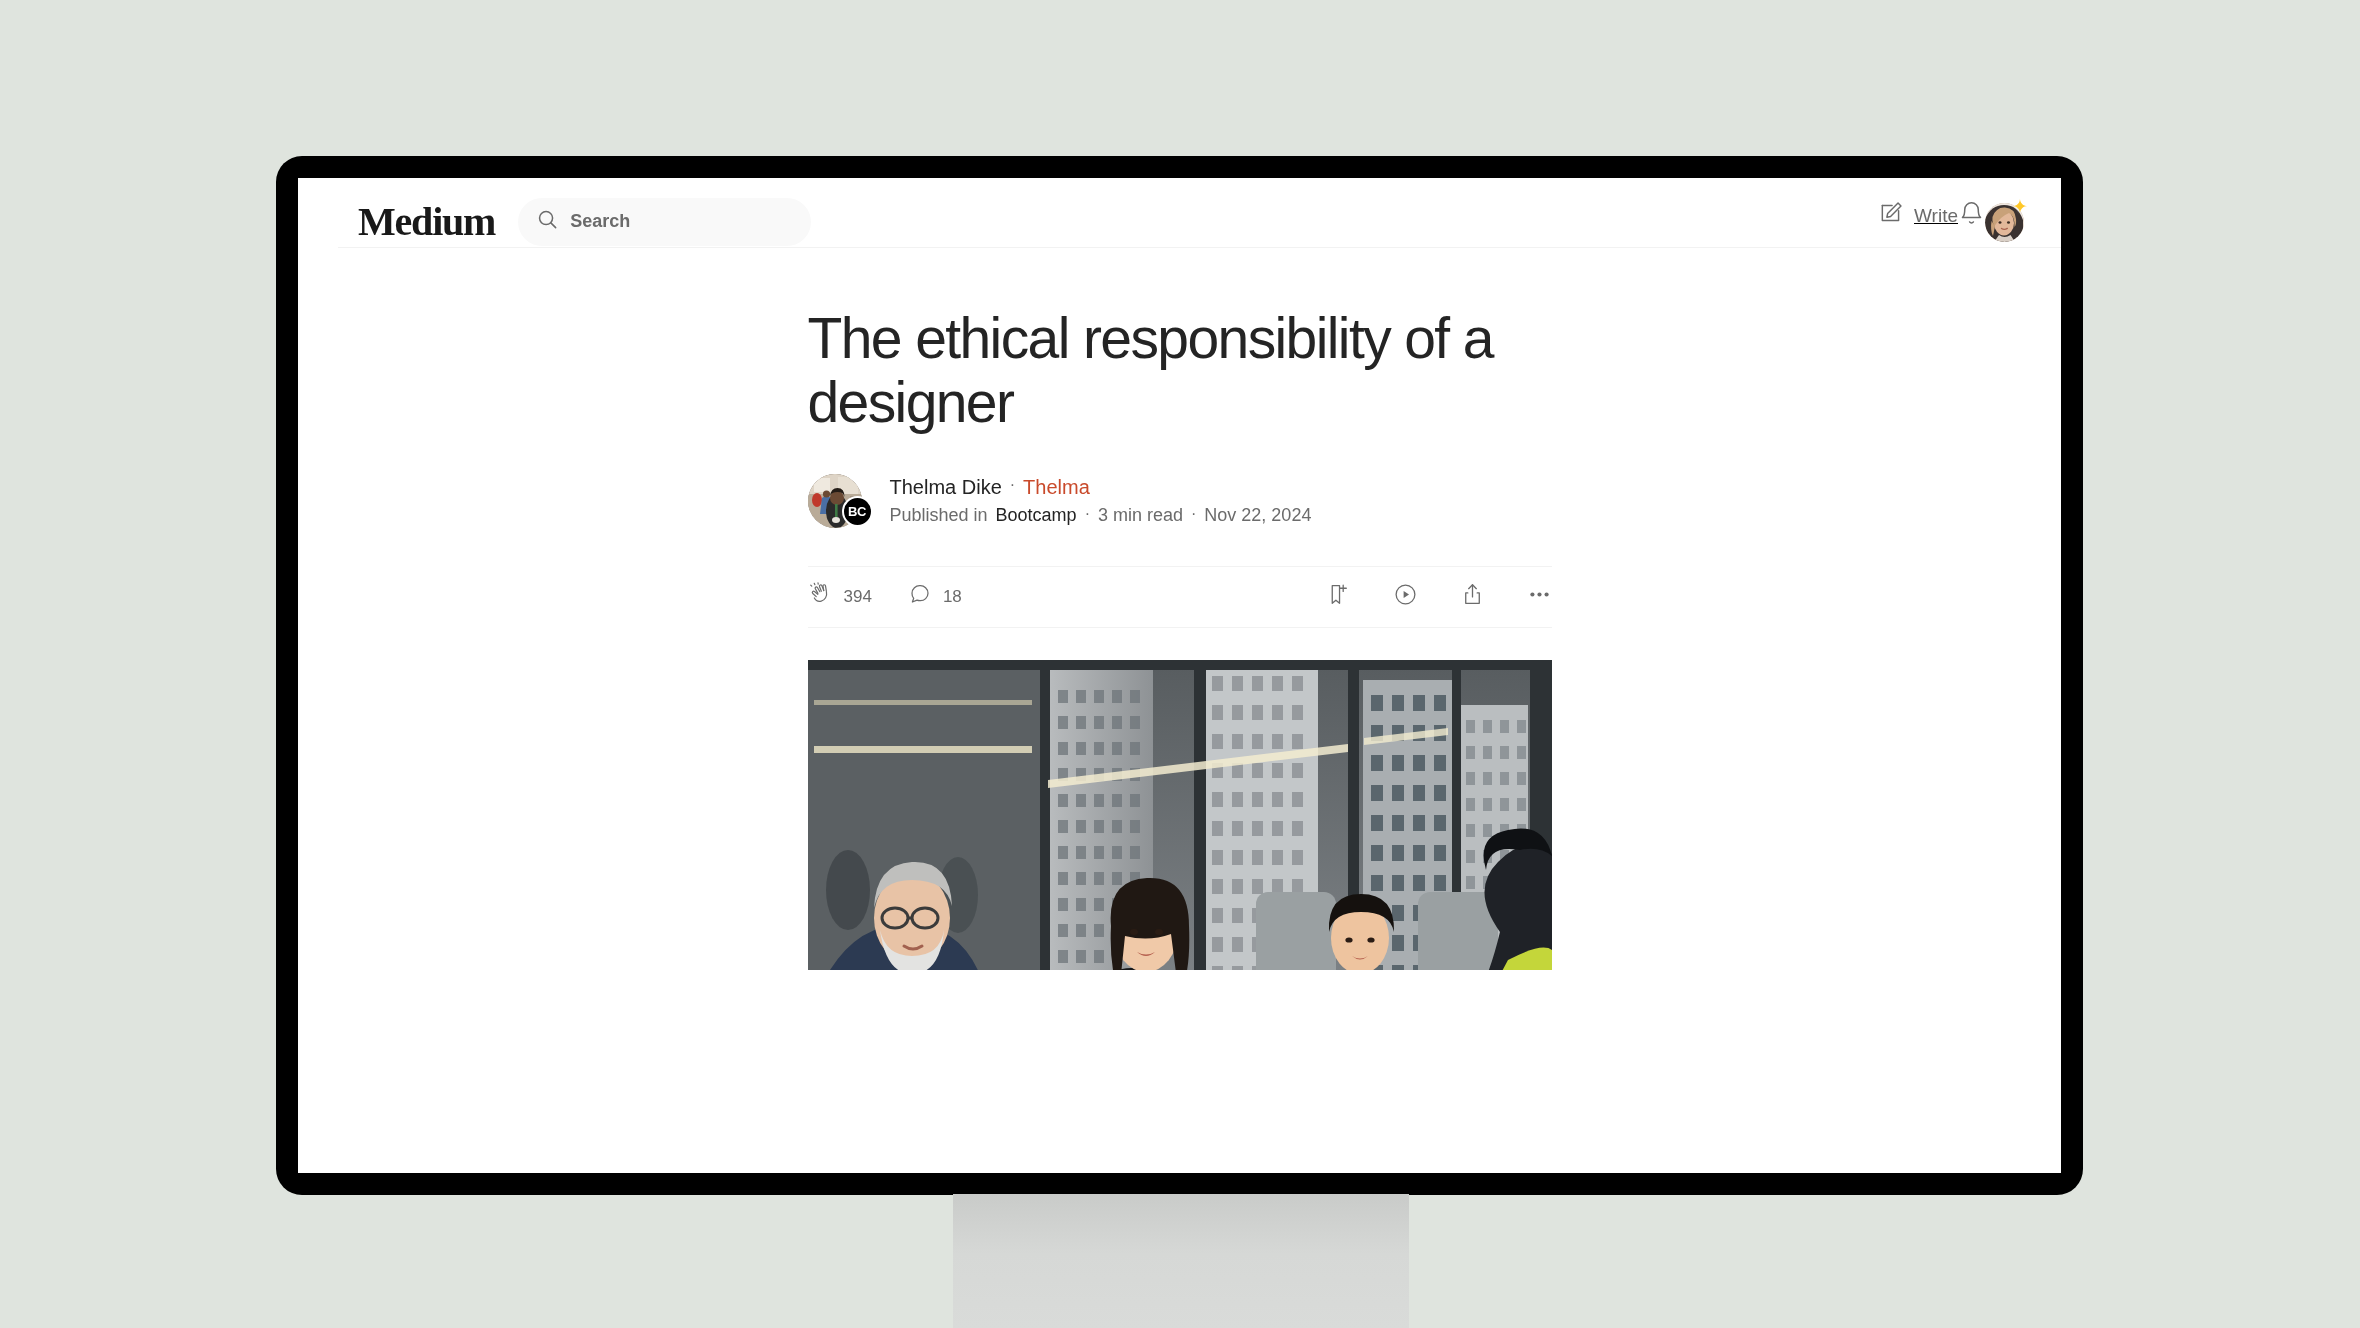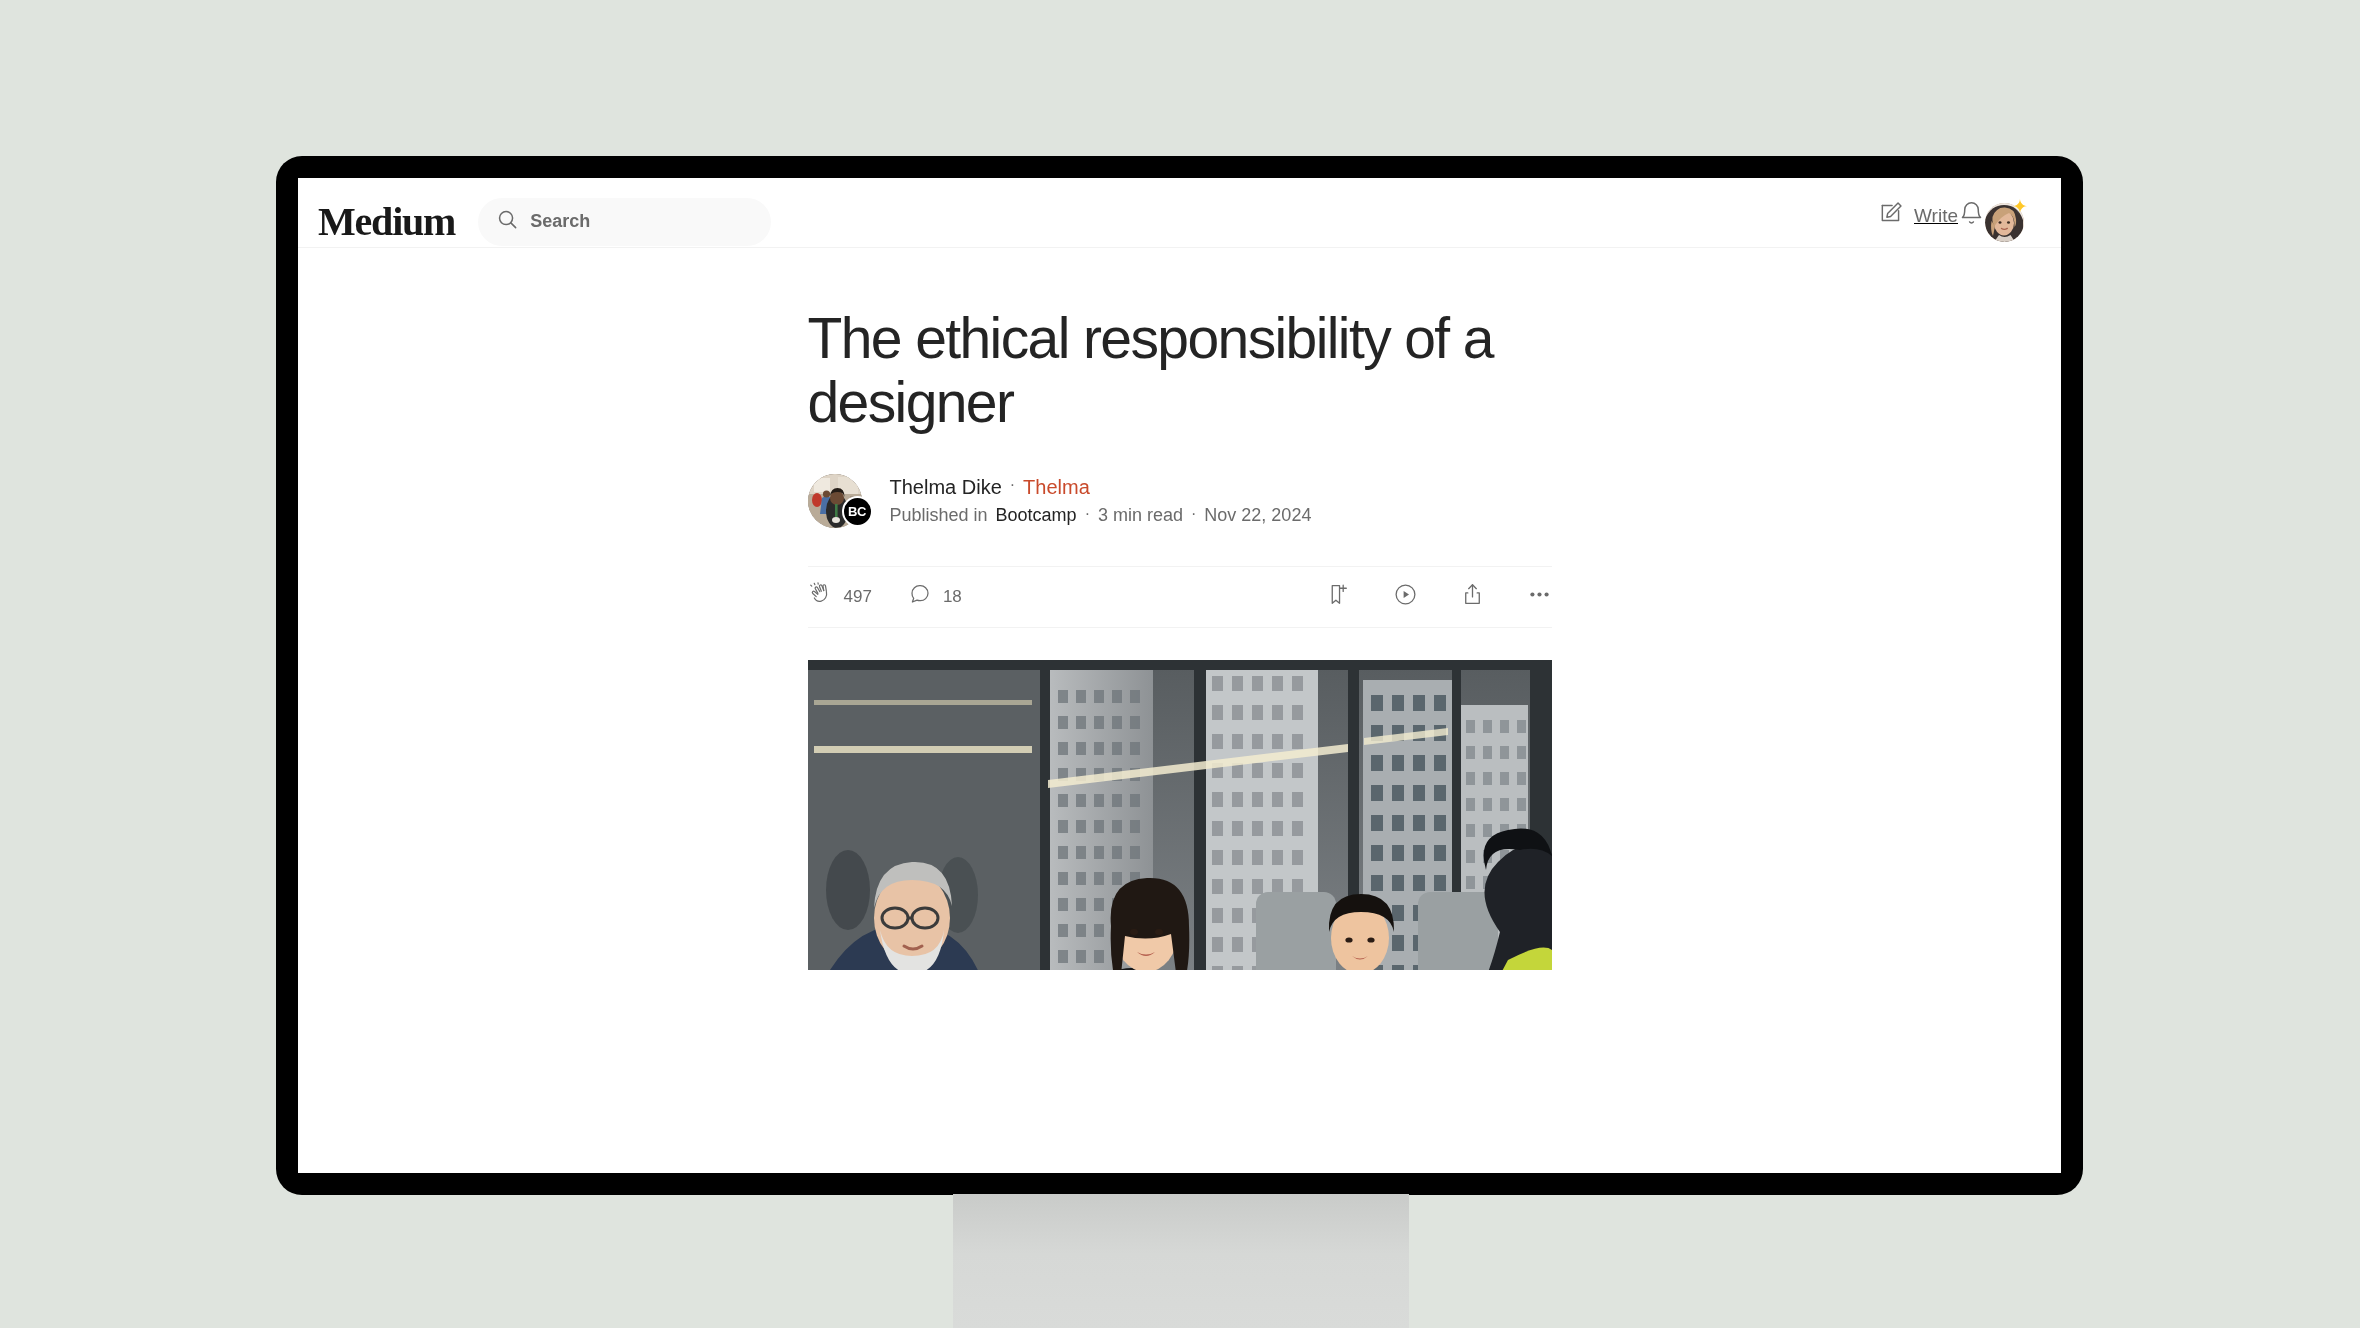"Medium" #topnav { margin-left: none -> 40px }
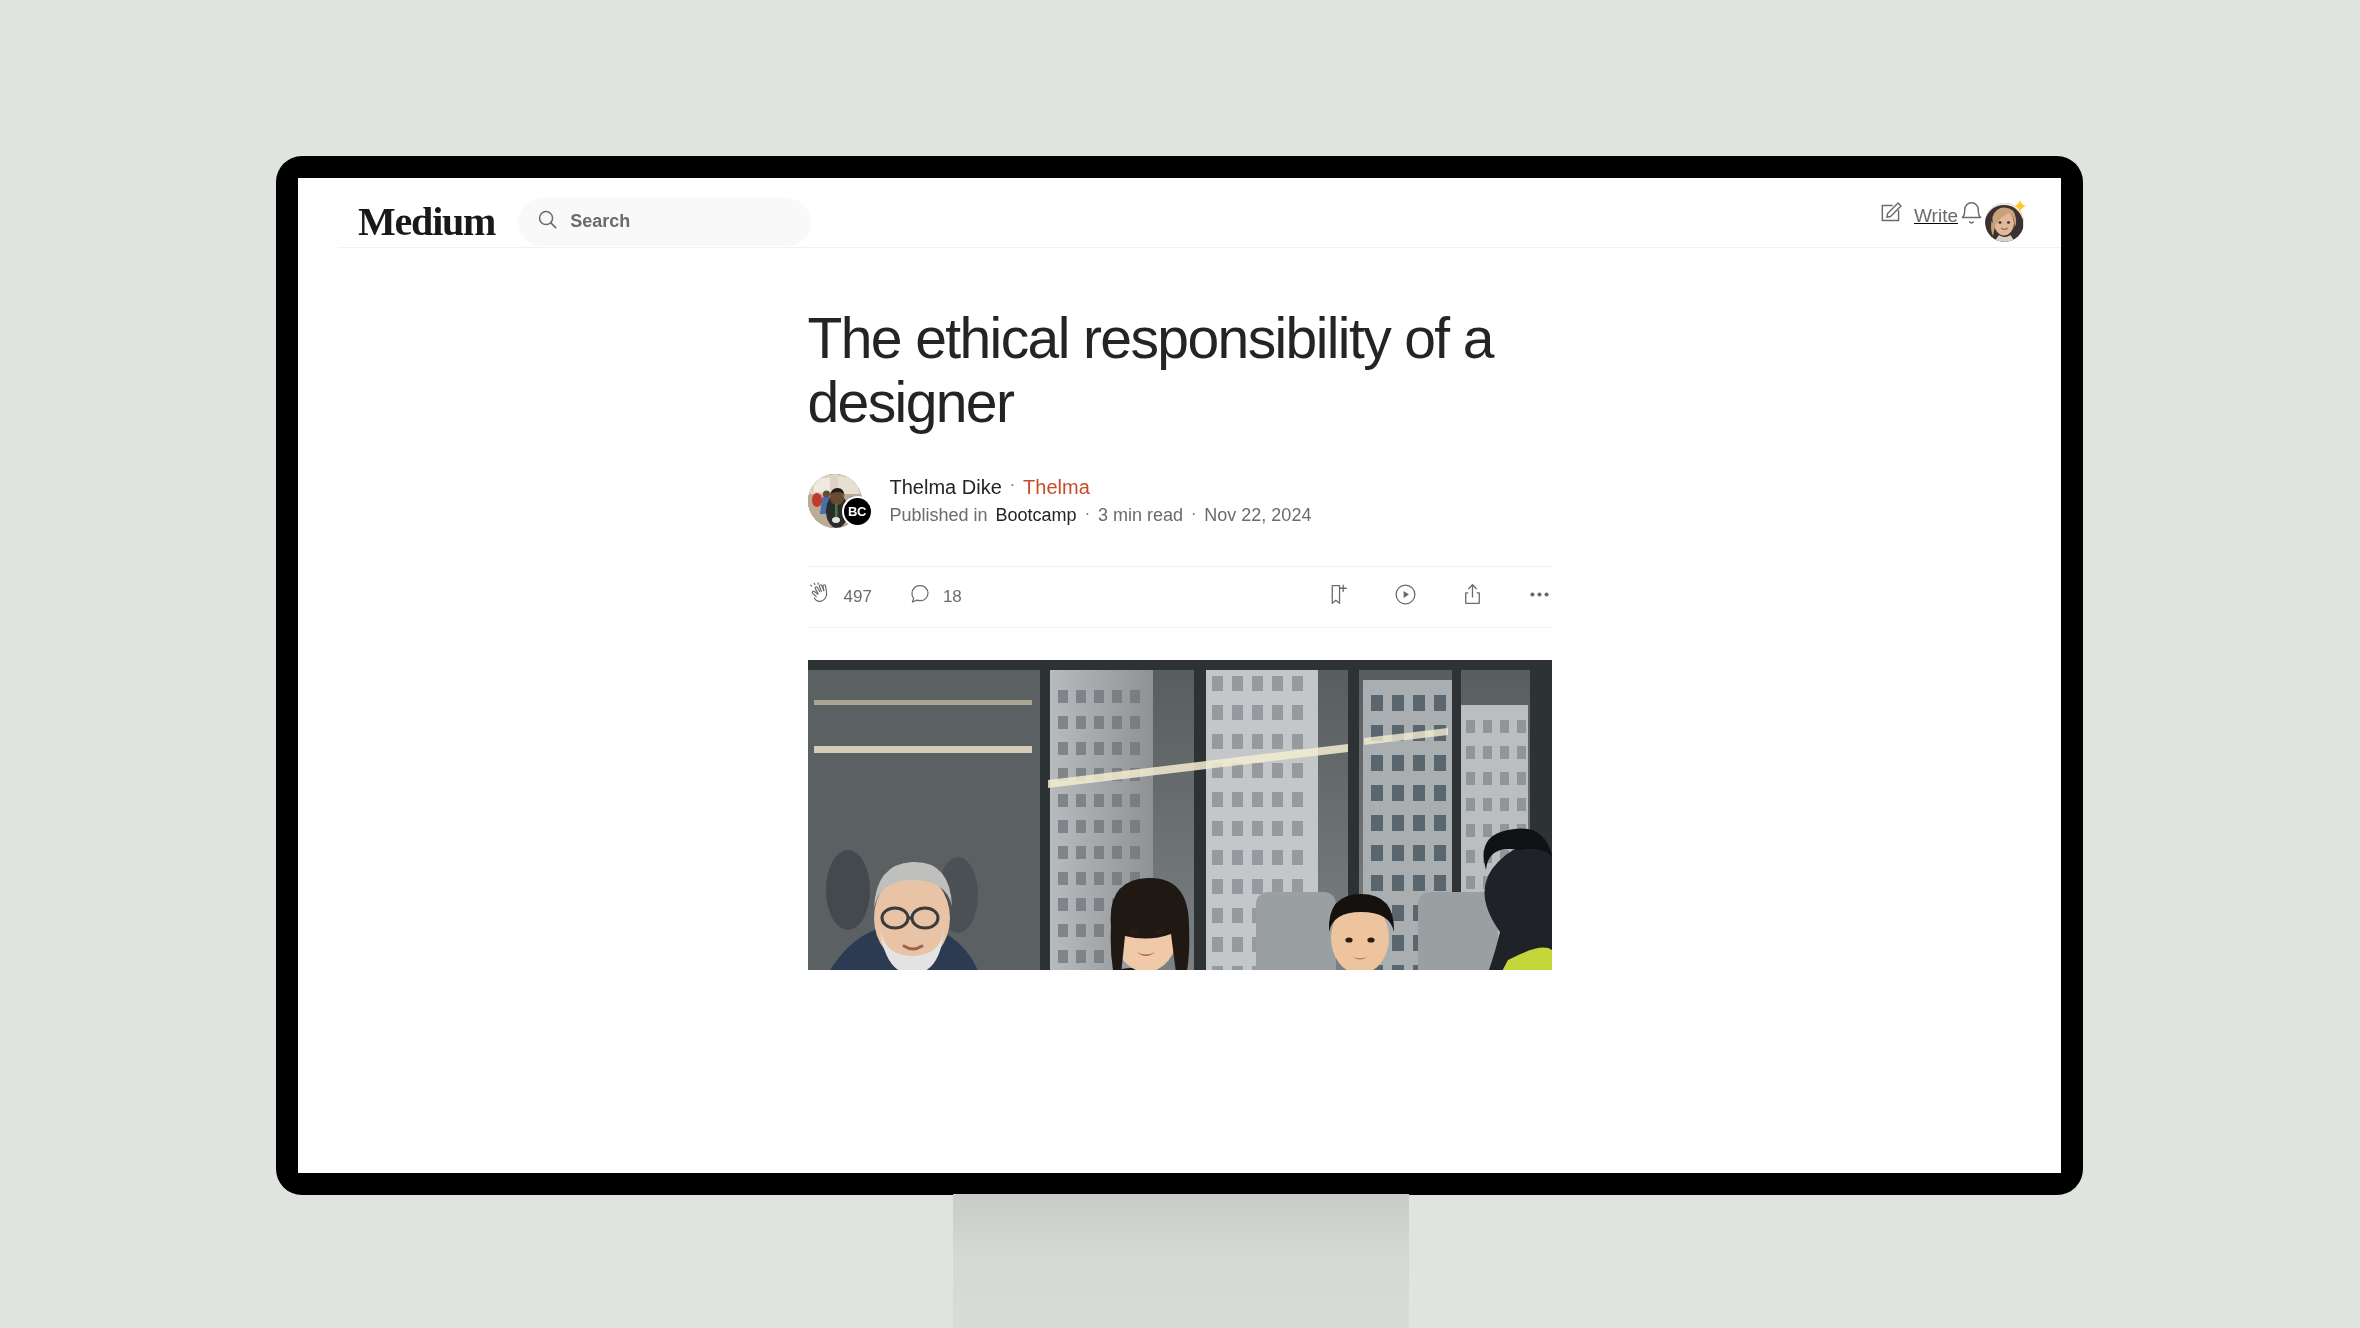"497" span.cnt { text: 497 -> 394 }
